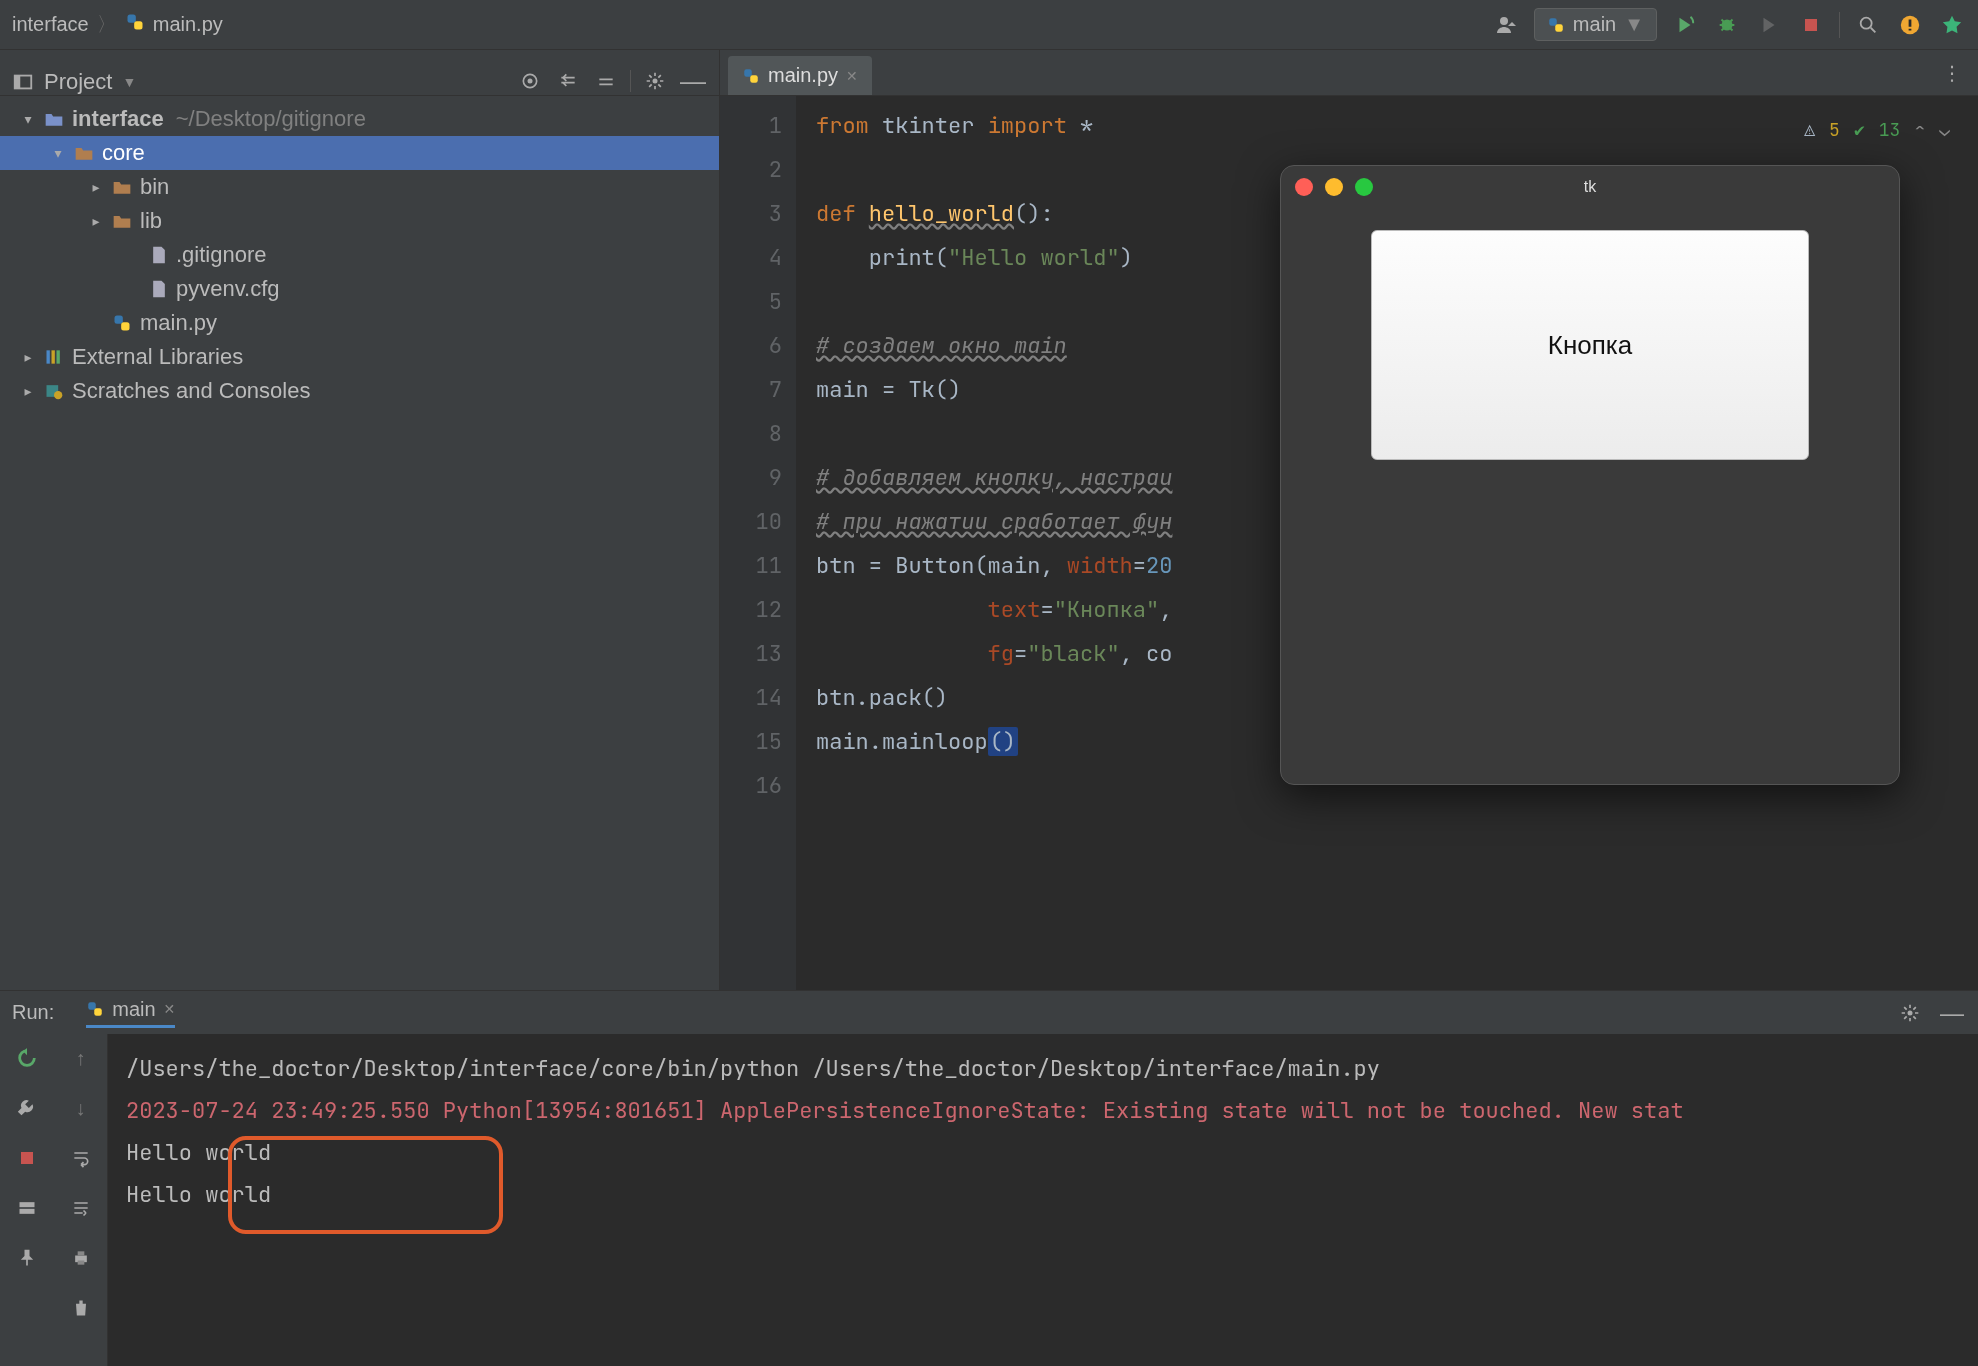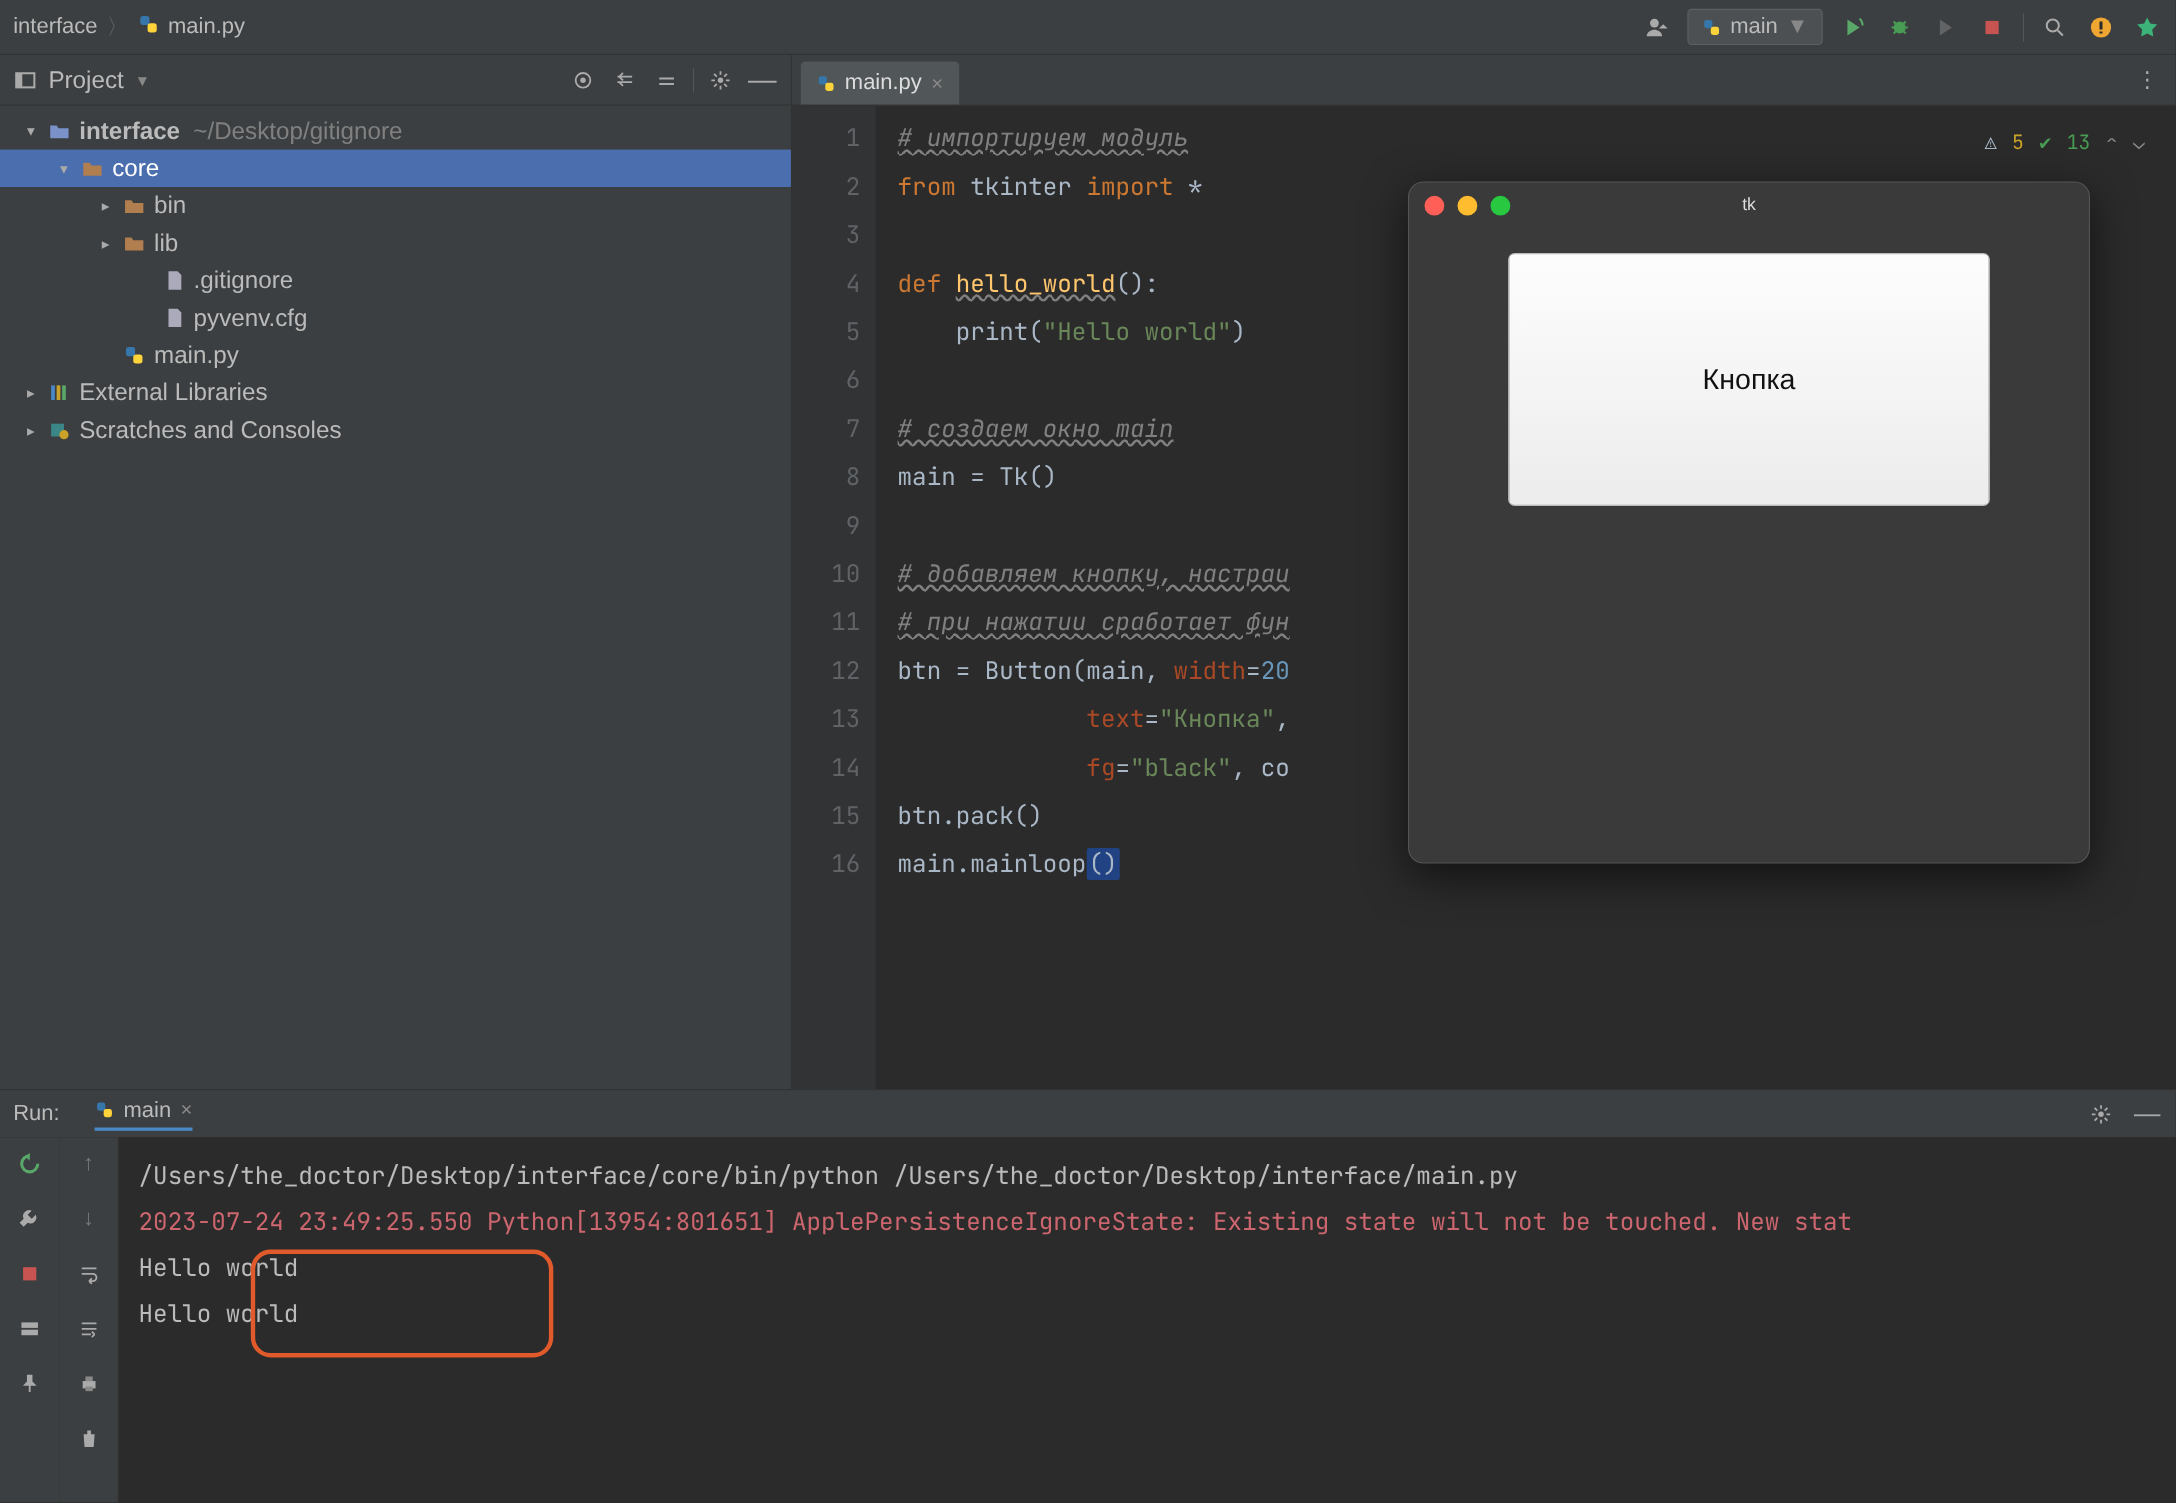"Project" .sidebar-header { align-items: center -> flex-end }
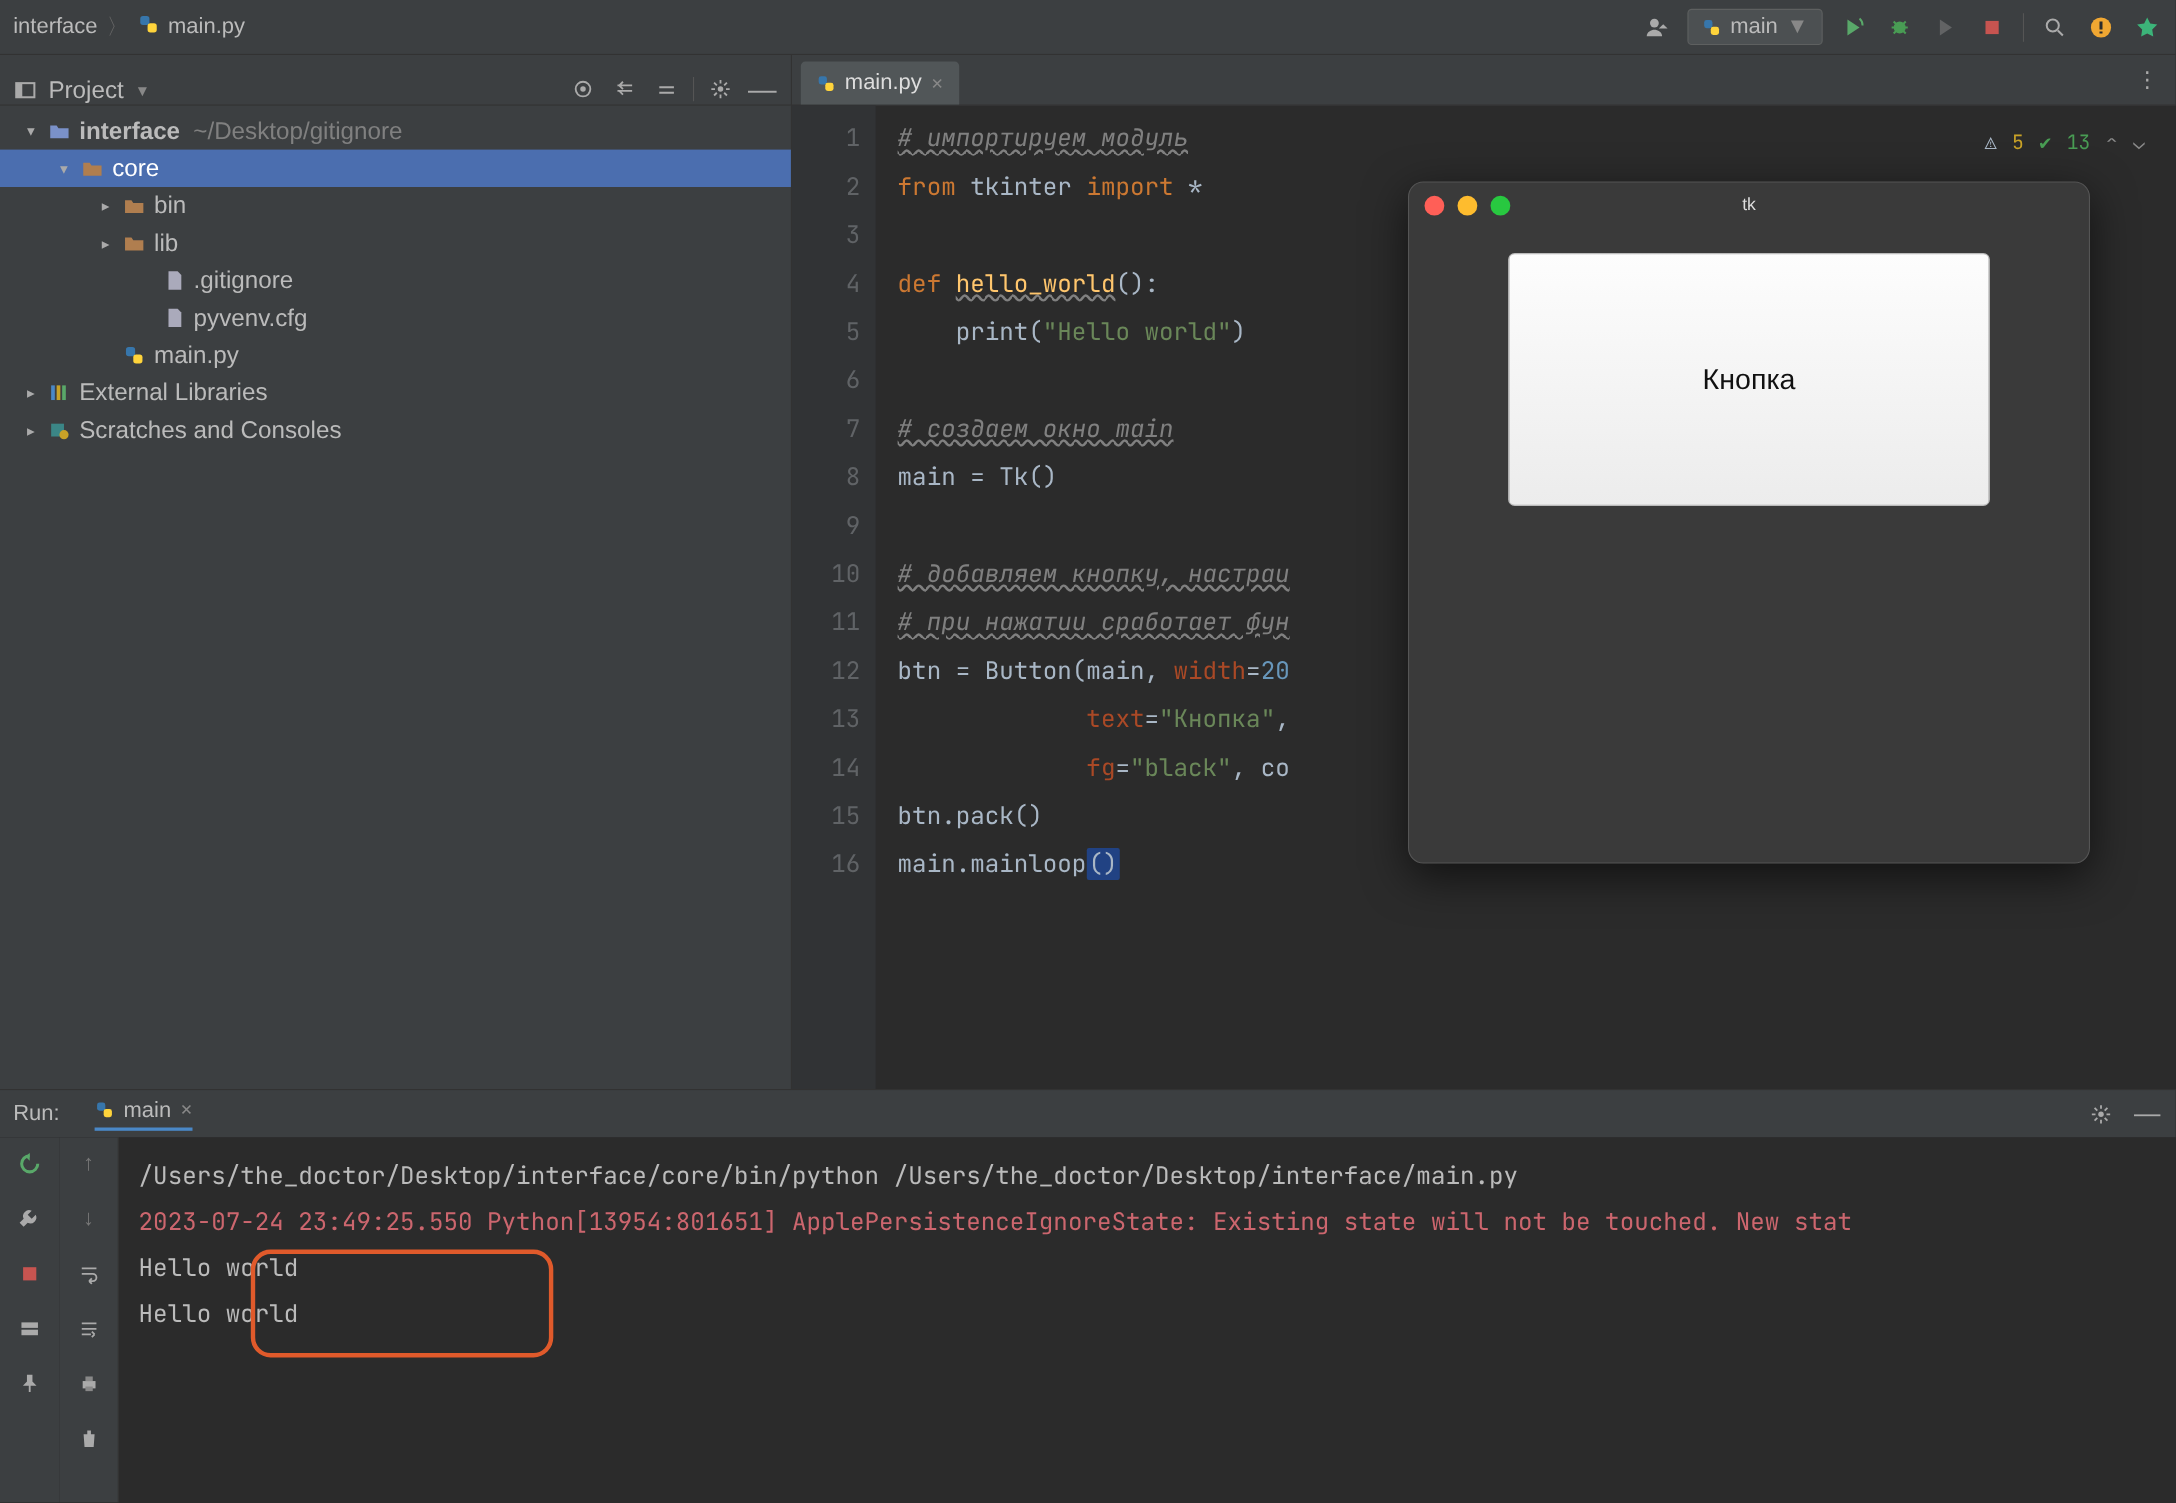"# импортируем модуль" div.code-line { html: <div><span># импортируем модуль</span></div> -> none }
